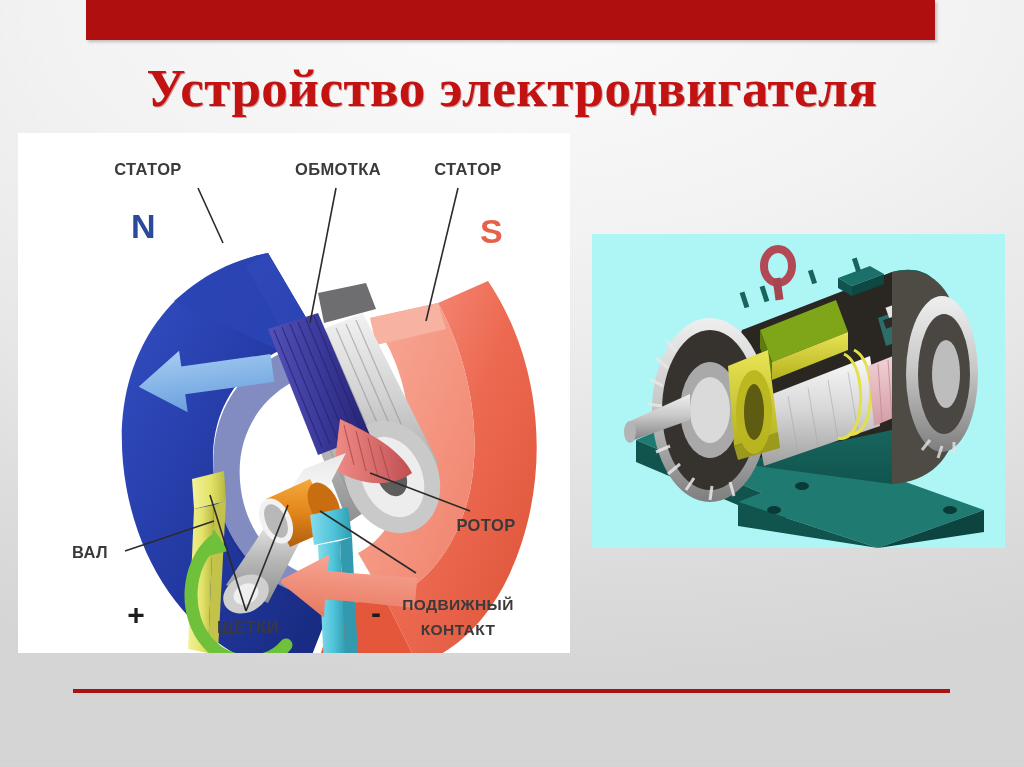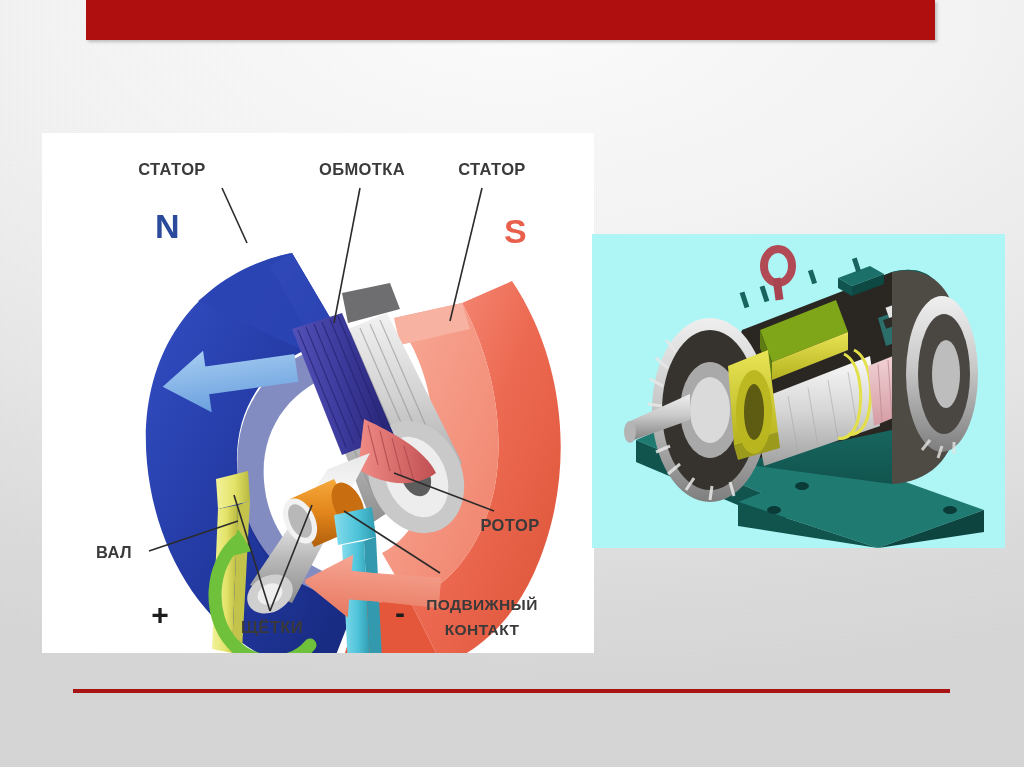"Устройство электродвигателя" div.title { html: none -> <div>Устройство электродвигателя</div> }
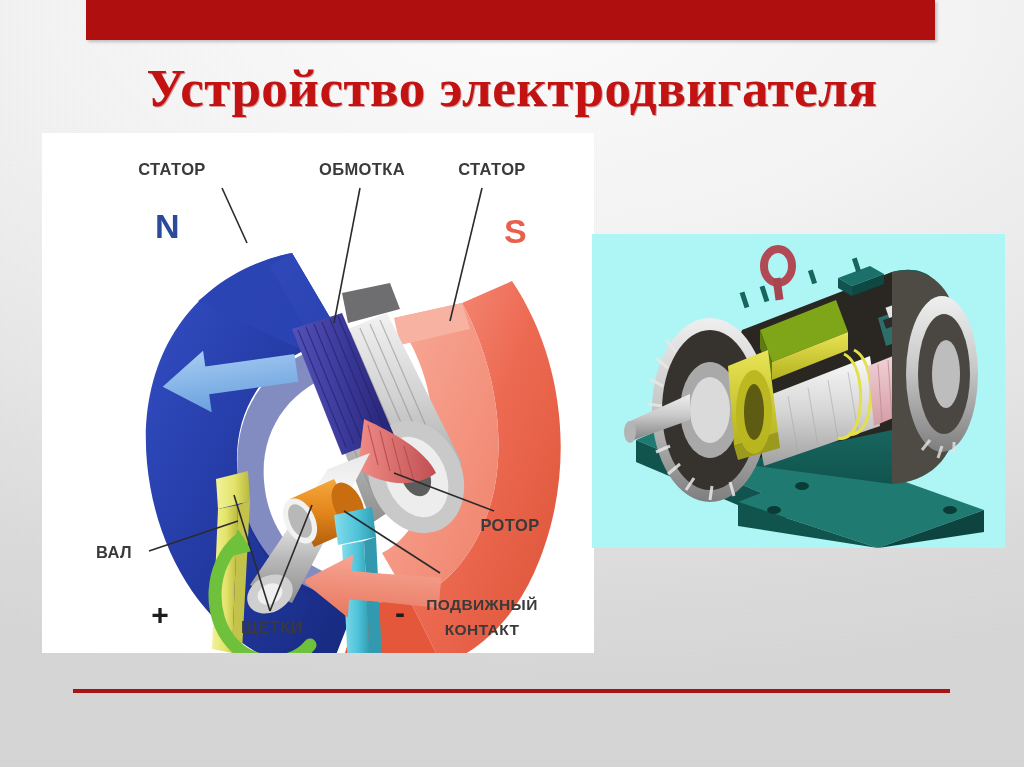"СТАТОР" .panel-left { margin-left: 24px -> none }
